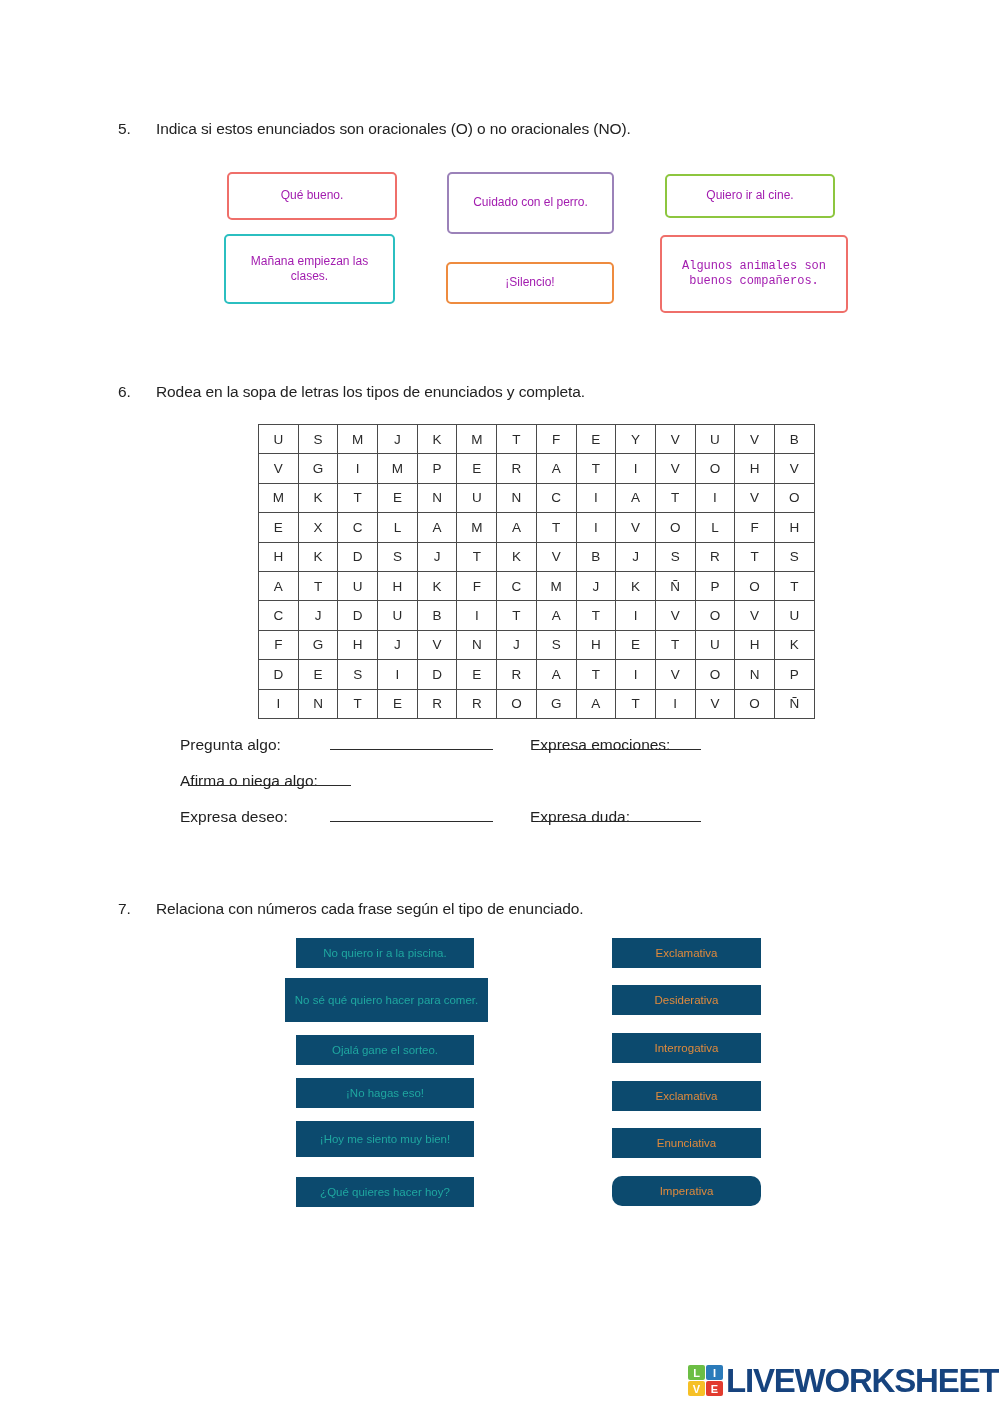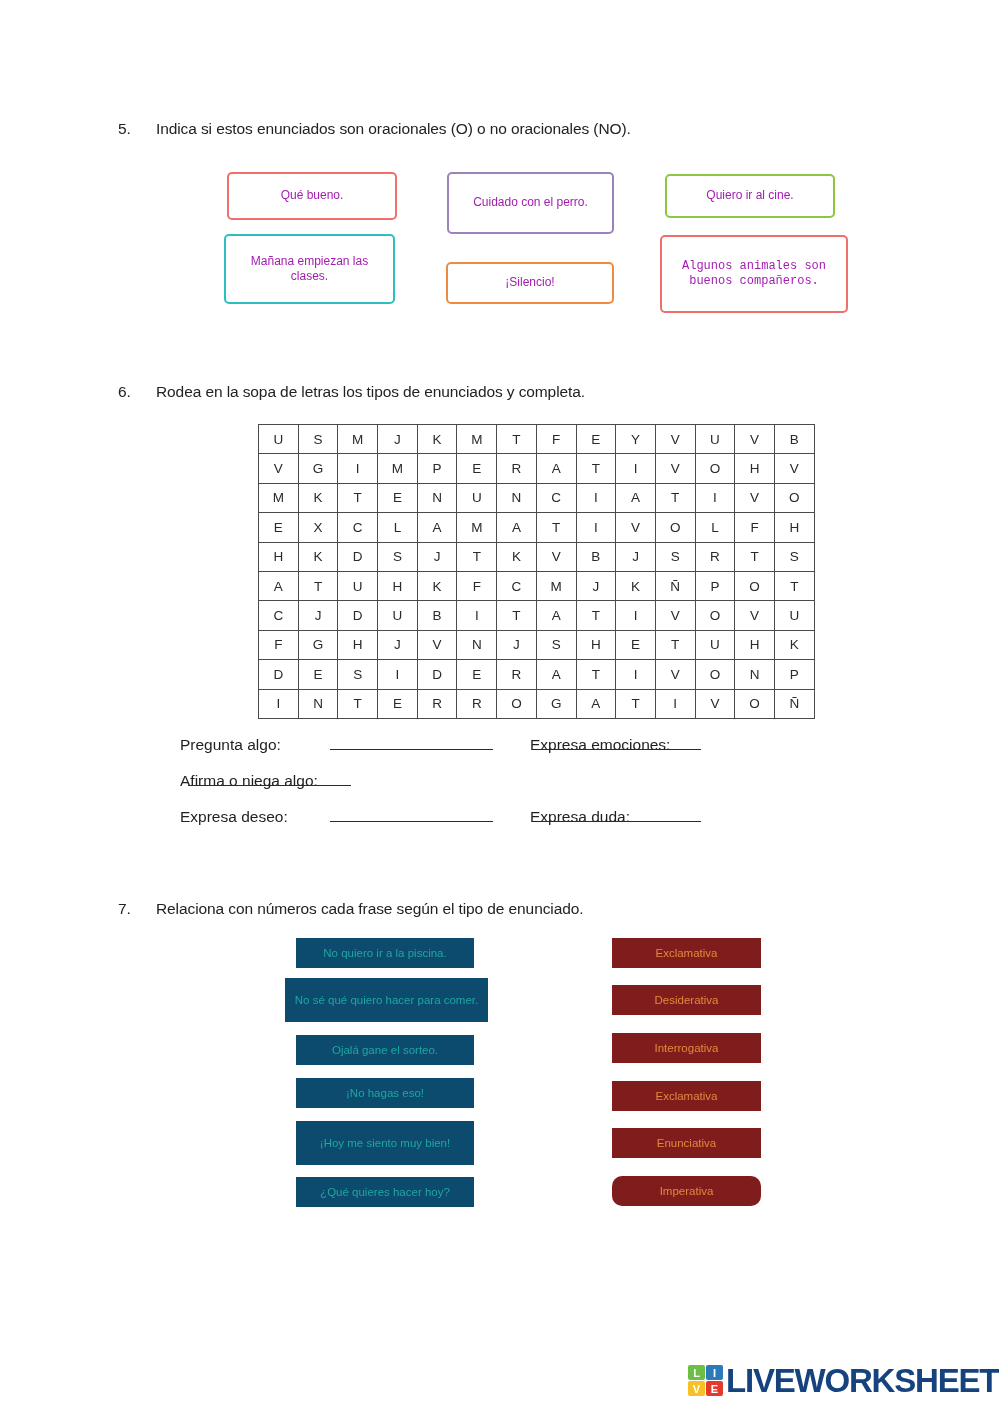"Exclamativa" .match-right { background: #7f1d1d -> #0c4a6e }
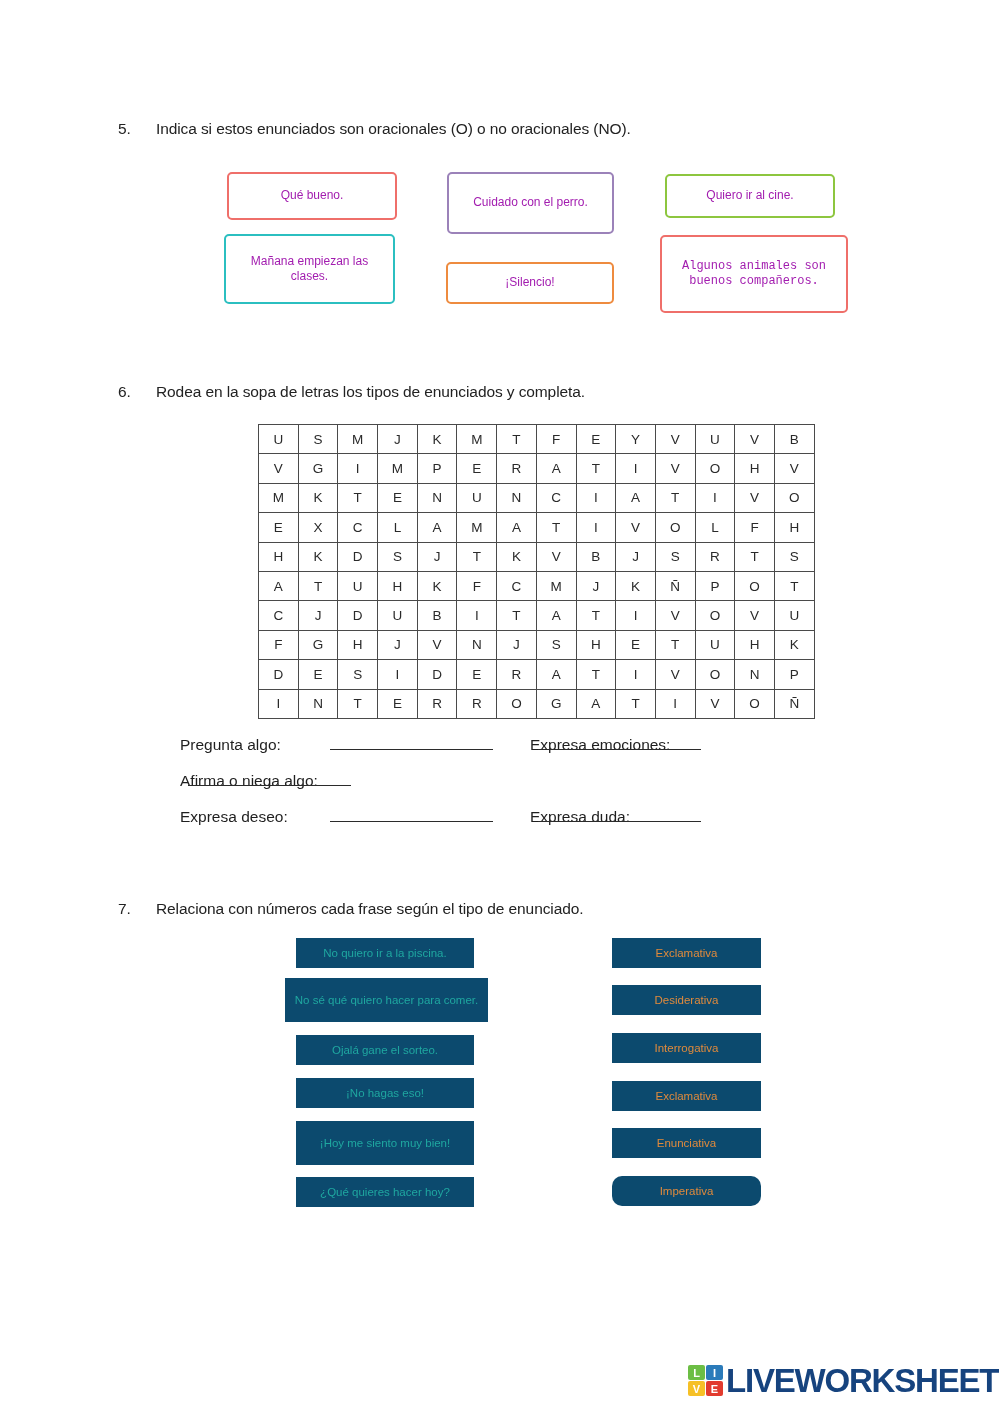"¡Hoy me siento muy bien!" div.match-box { height: 44px -> 36px }
